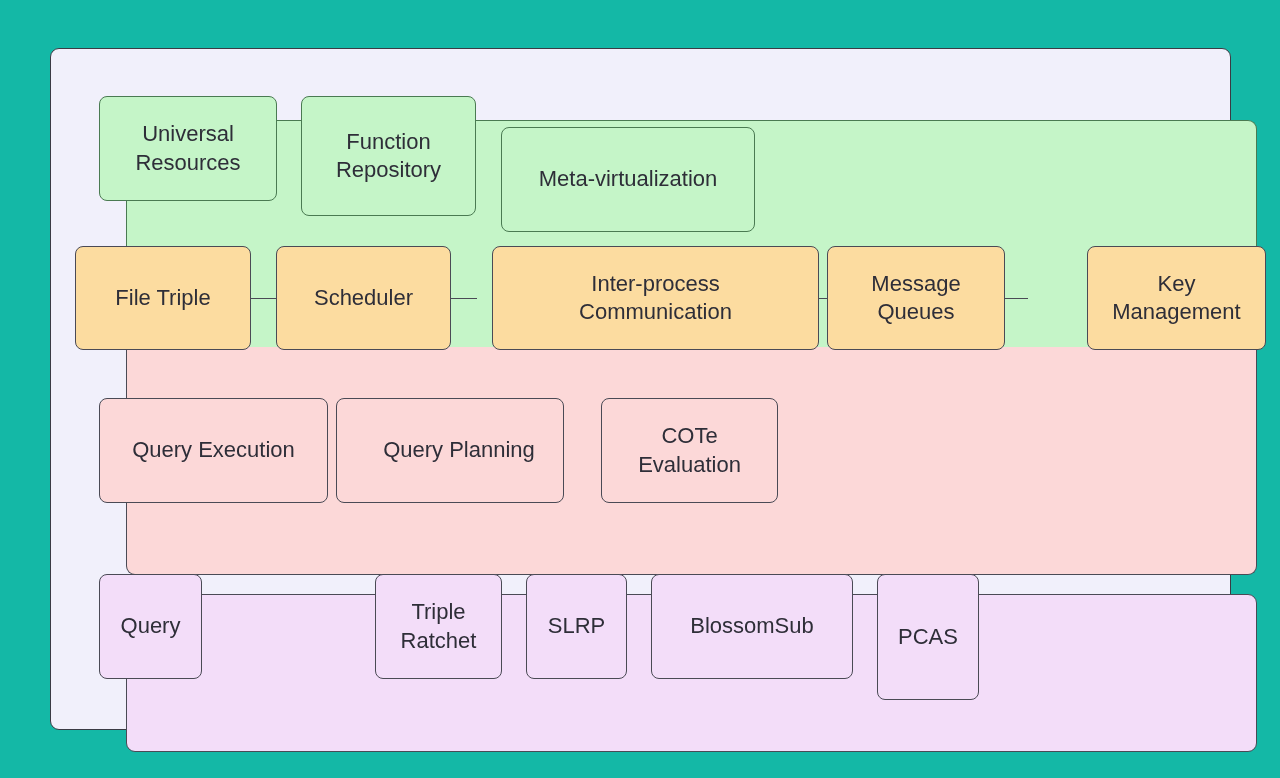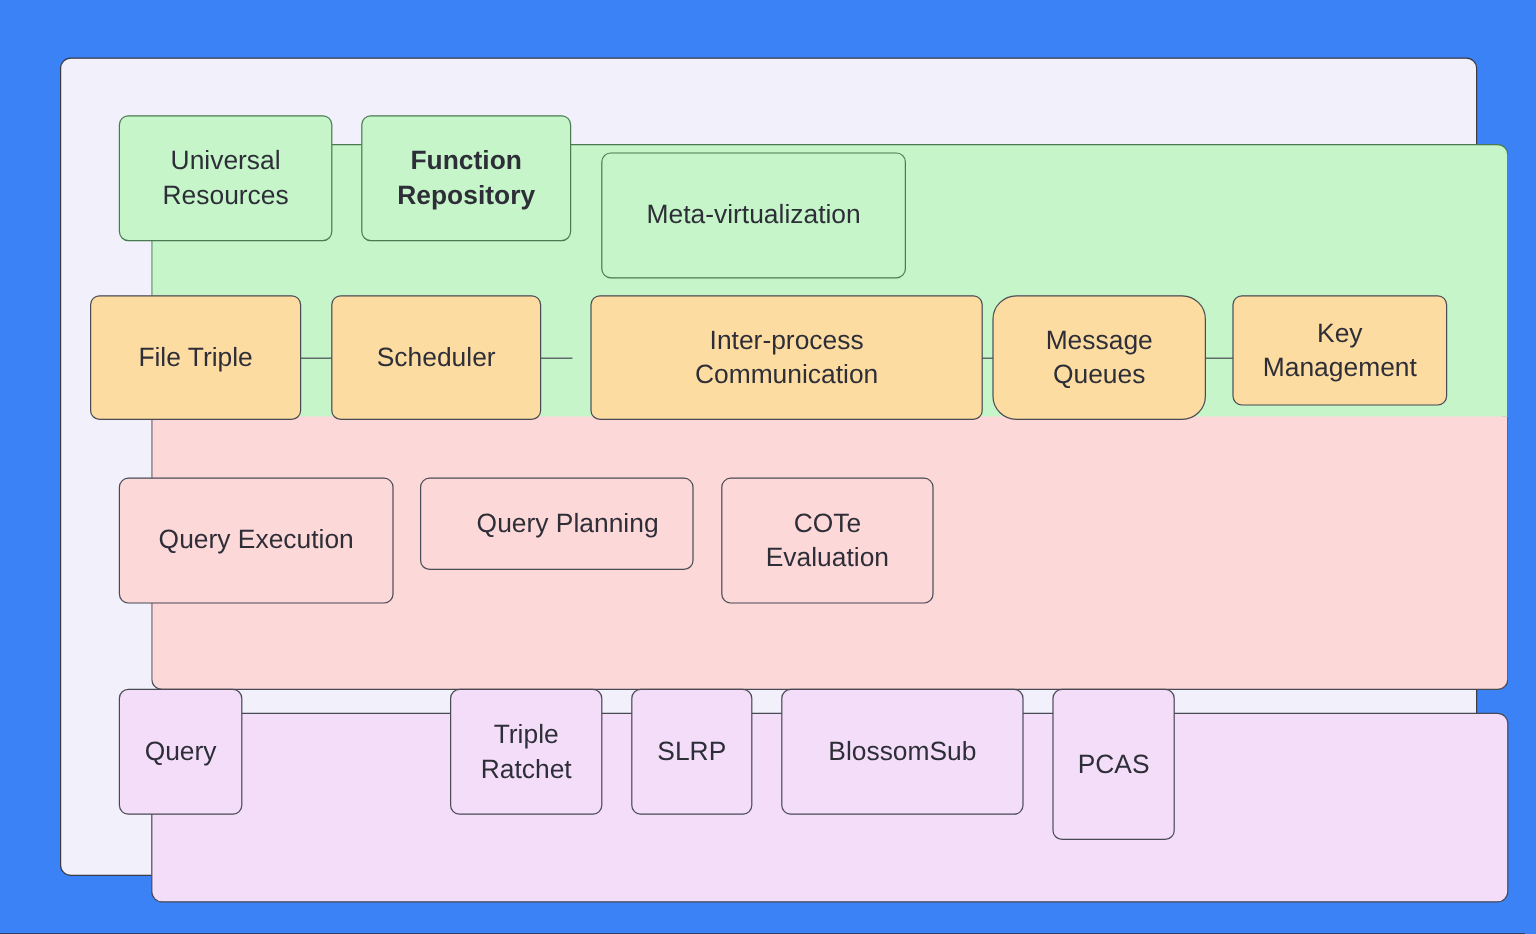"Universal" #canvas { background: #3b82f6 -> #14b8a6 }
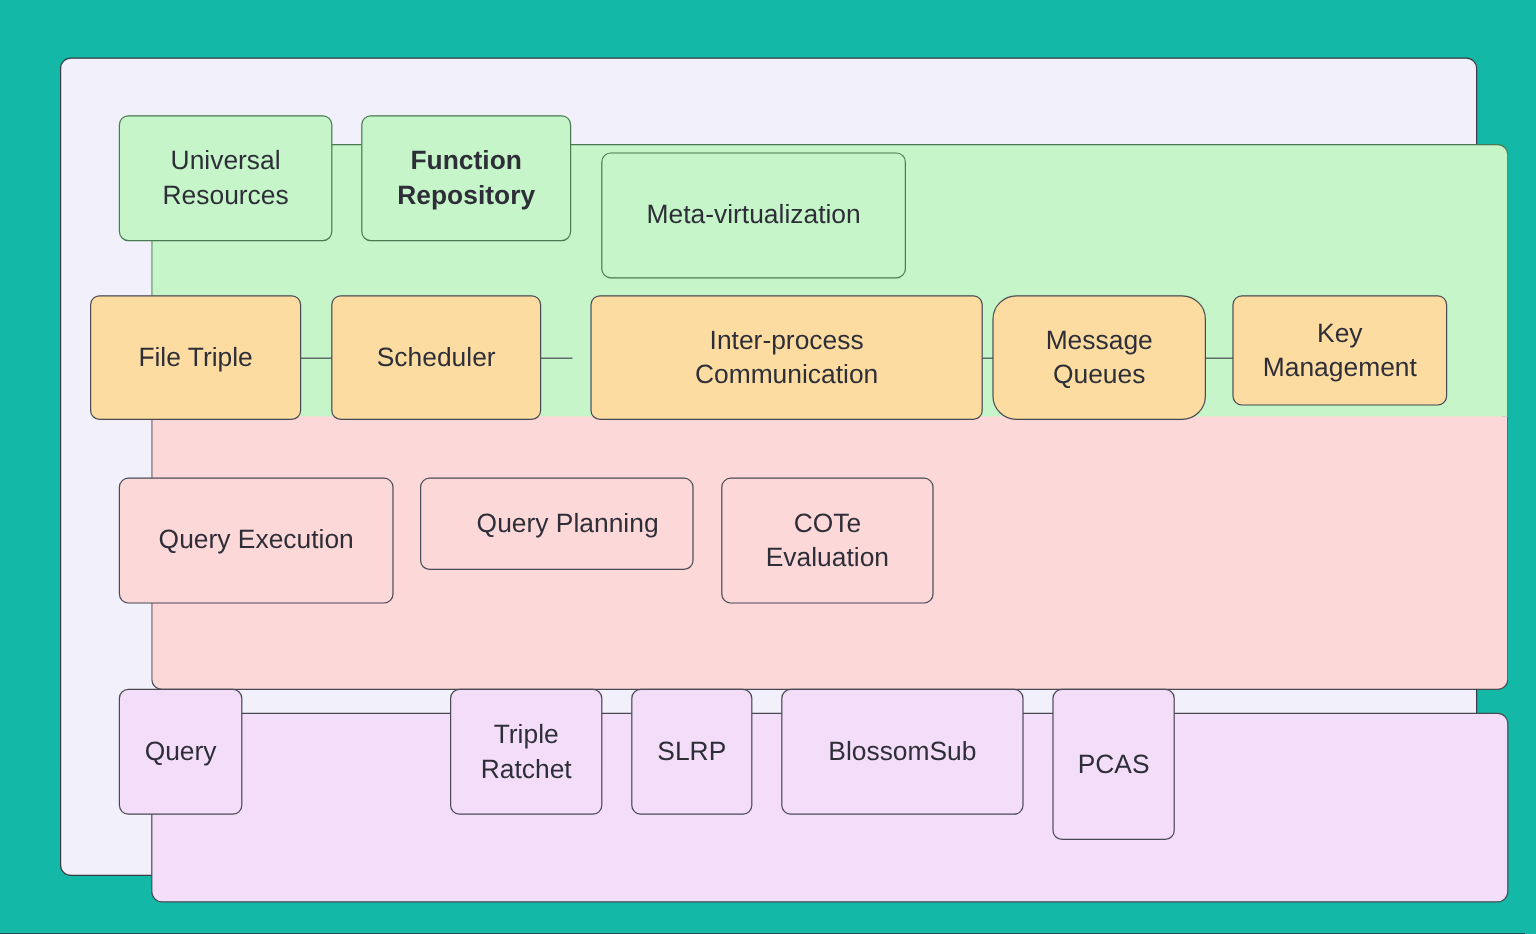"Function" div.node { font-weight: bold -> none; height: 105px -> 120px }
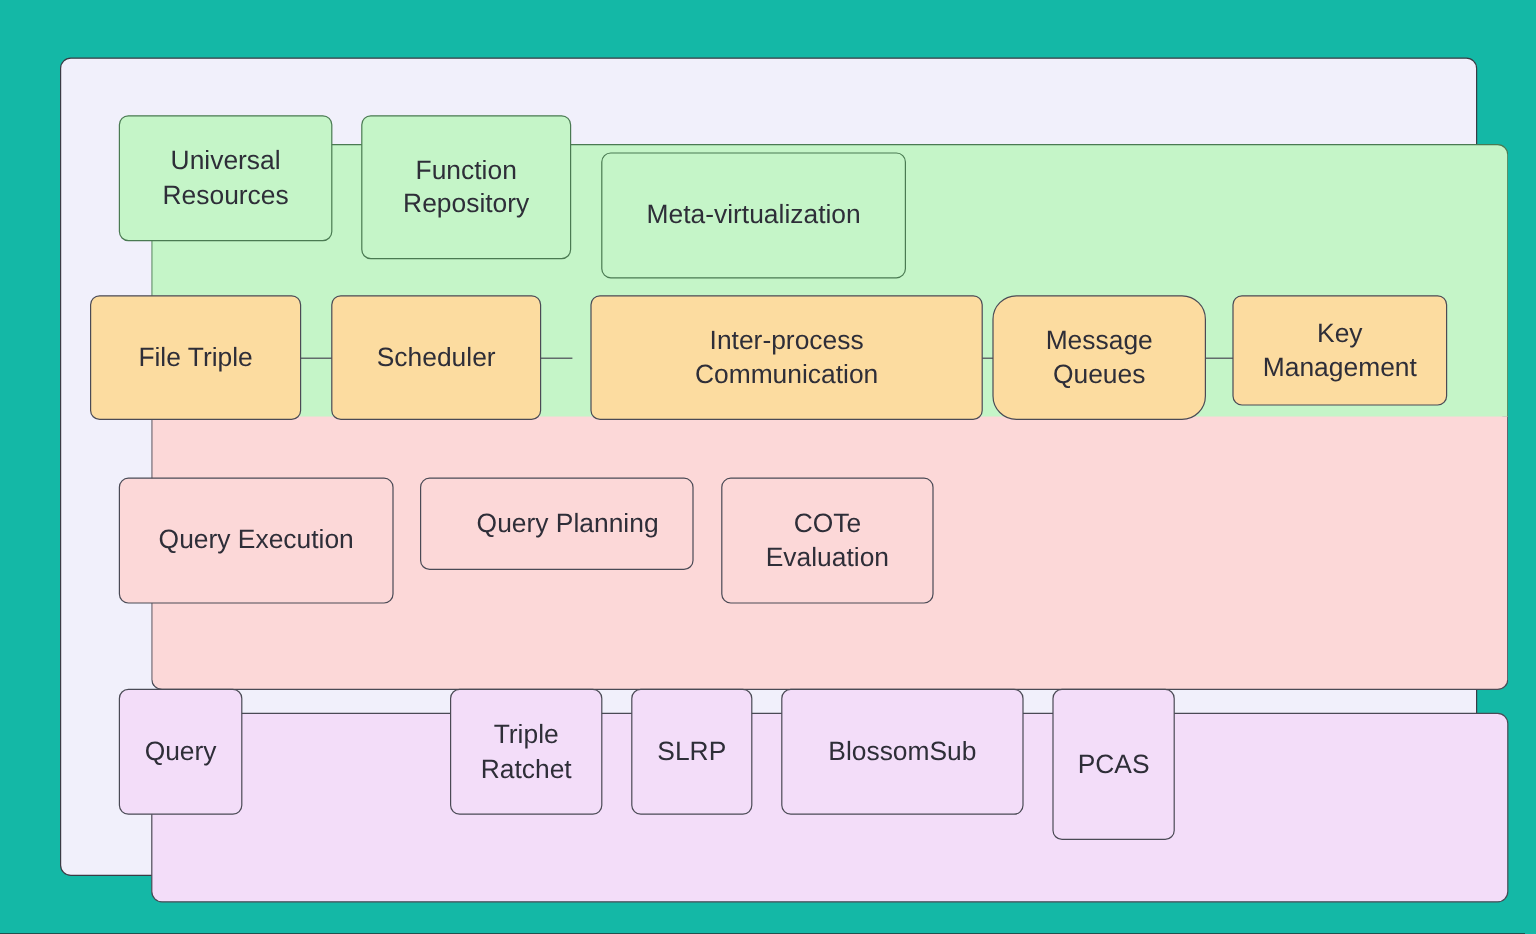"Message" div.node { border-radius: 20px -> none }
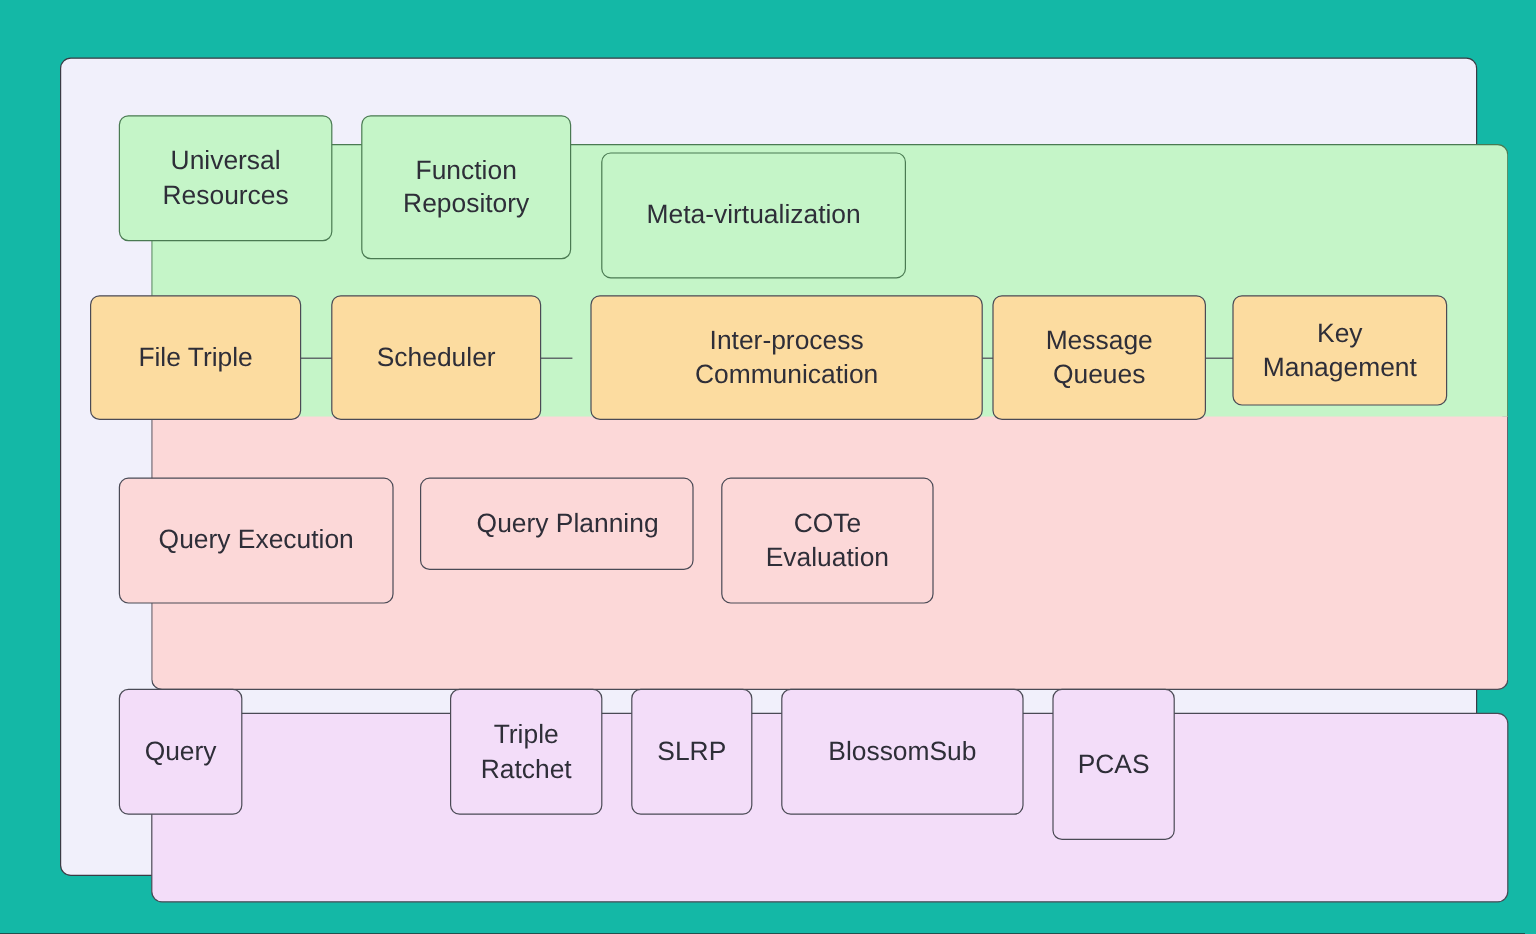"Key" div.node { height: 92px -> 104px; left: 1027px -> 1087px }
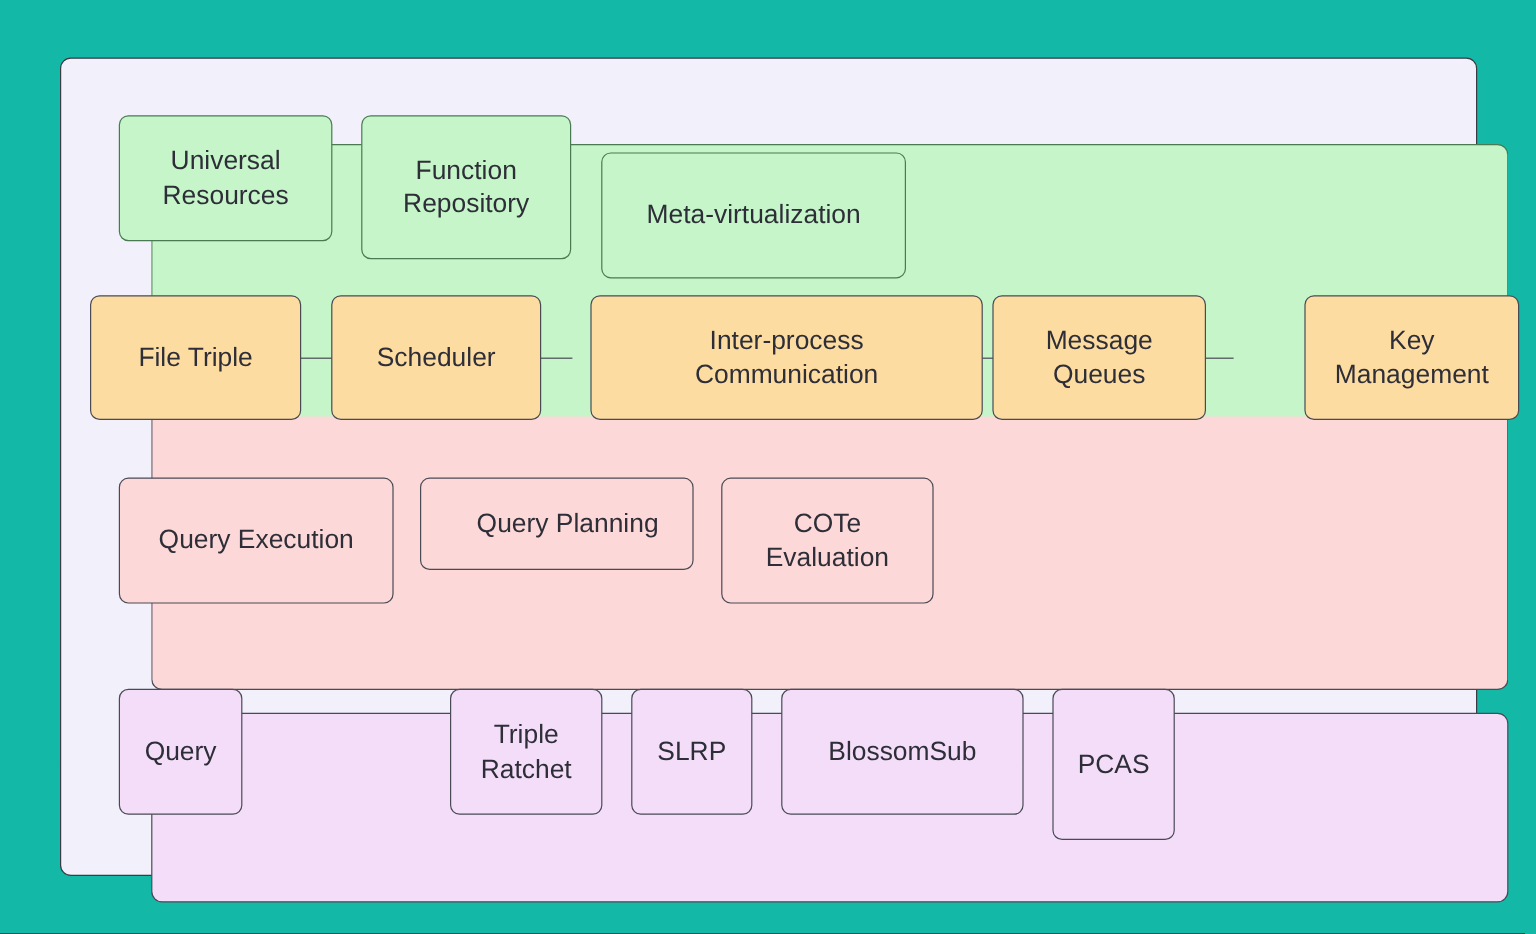"Query Planning" div.node { height: 77px -> 105px; left: 350px -> 336px }
